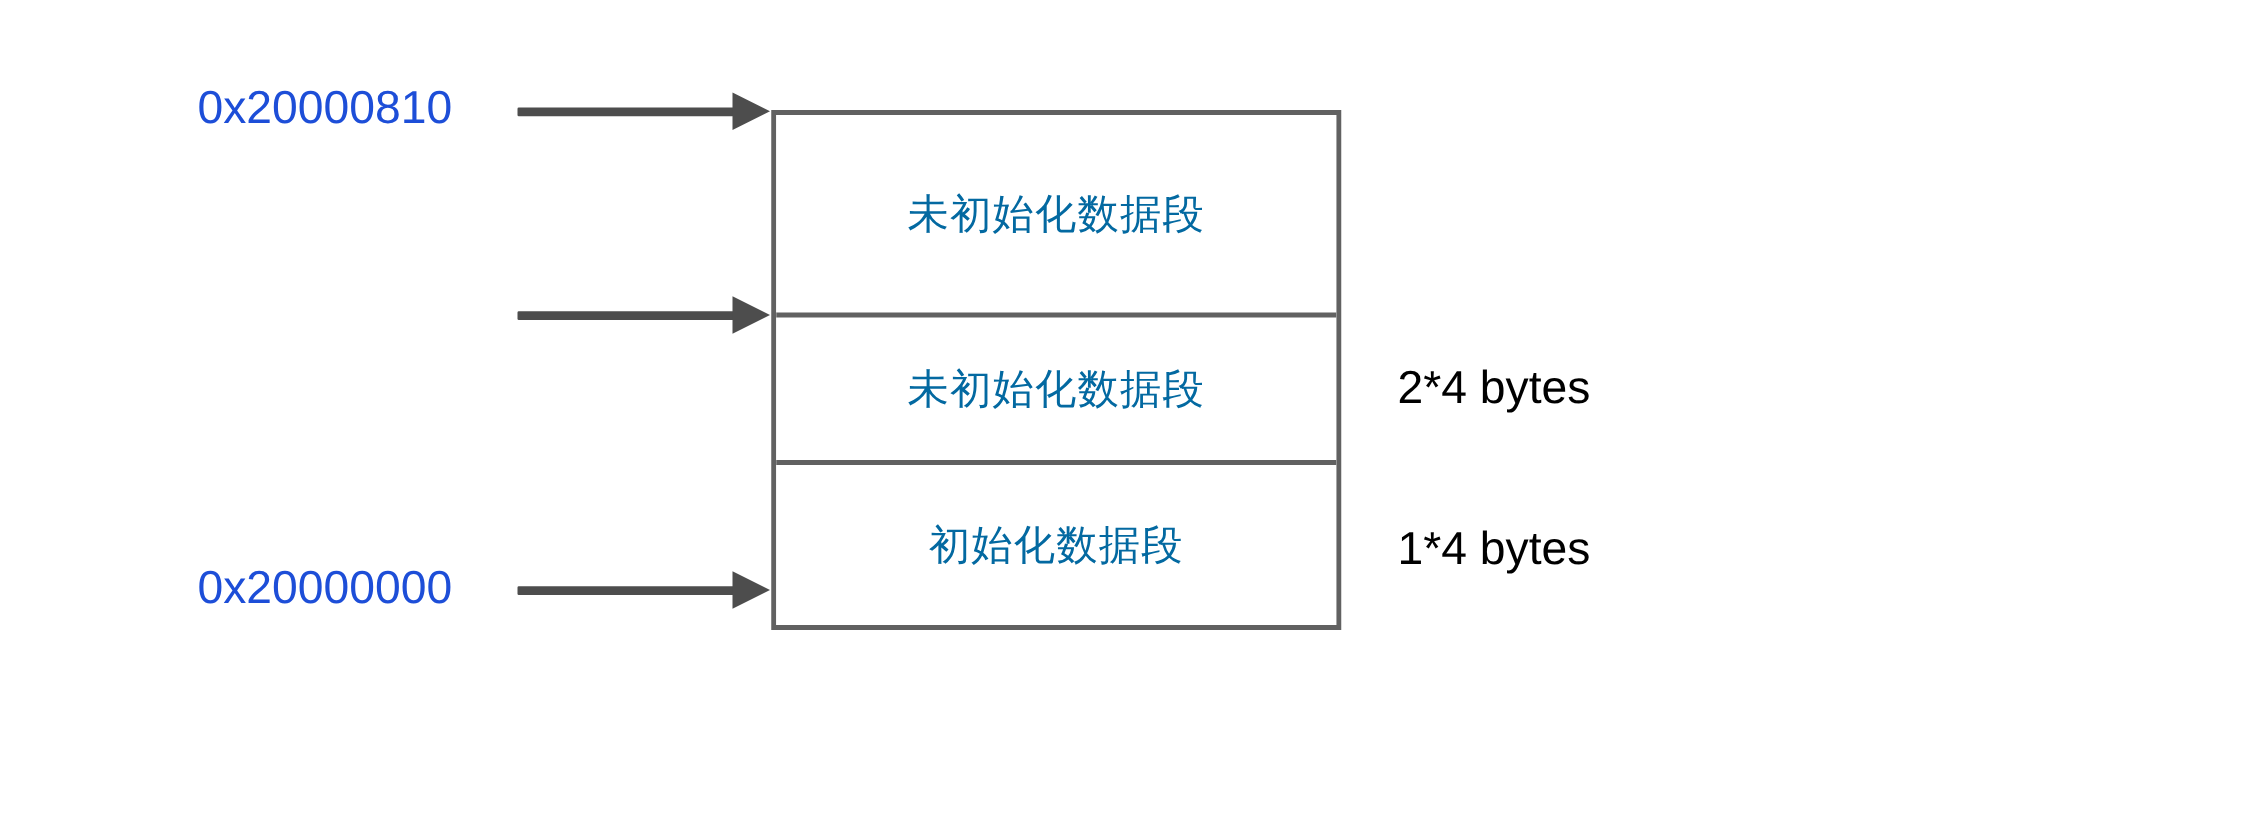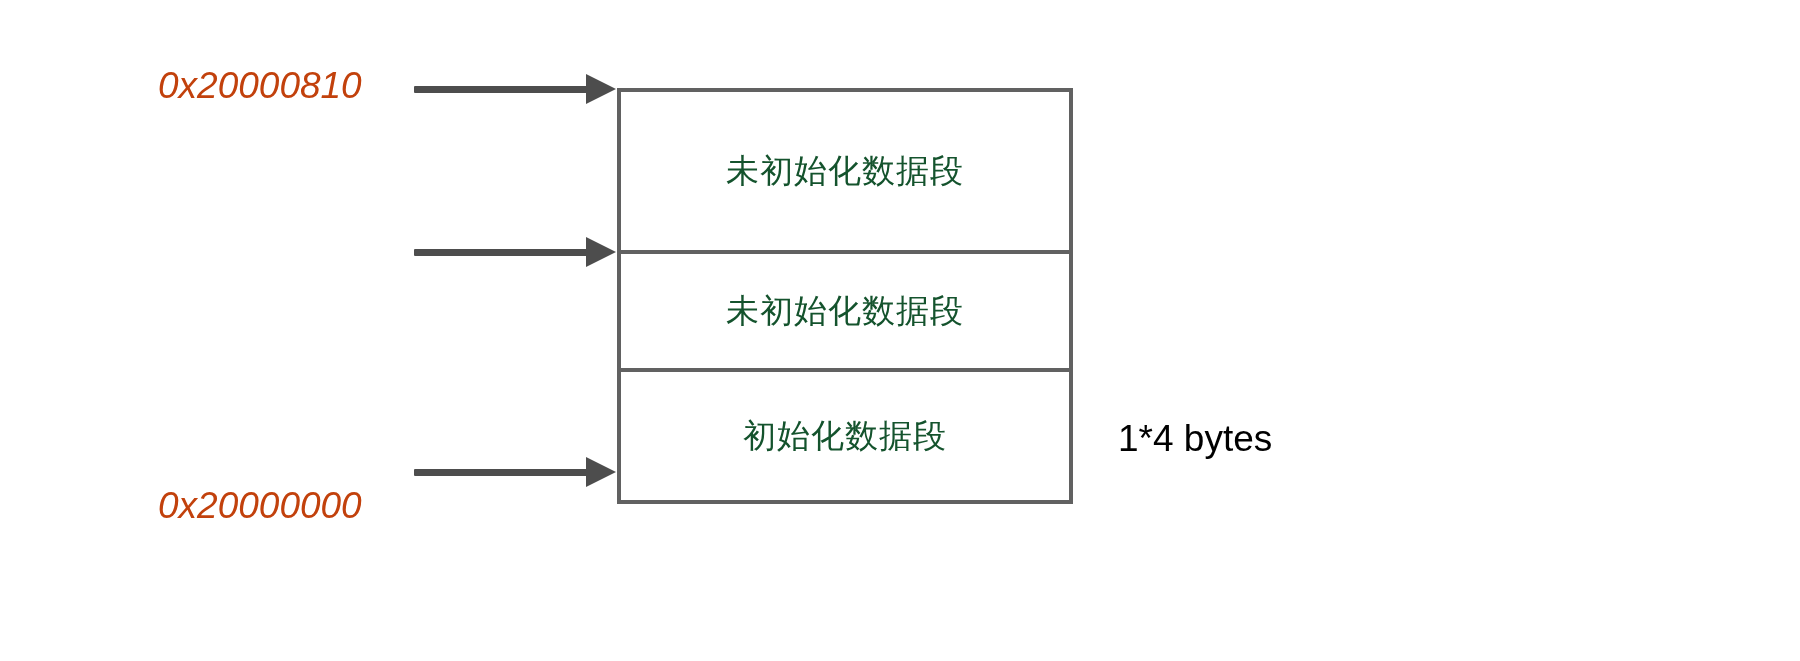"0x20000810" .addr { color: #c2410c -> #1d4ed8; font-style: italic -> none }
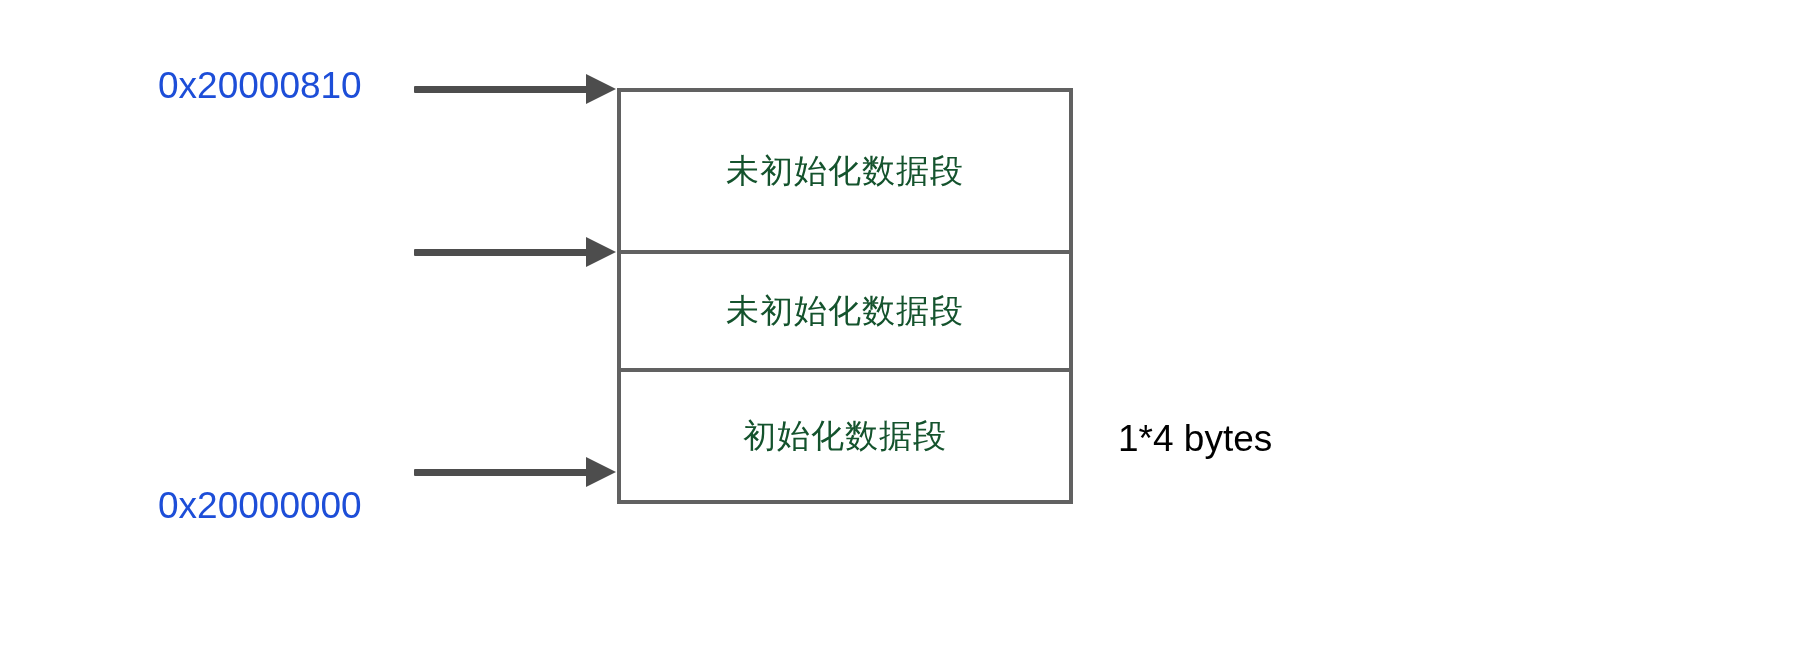"未初始化数据段" .seg-label { color: #14532d -> #0369a1 }
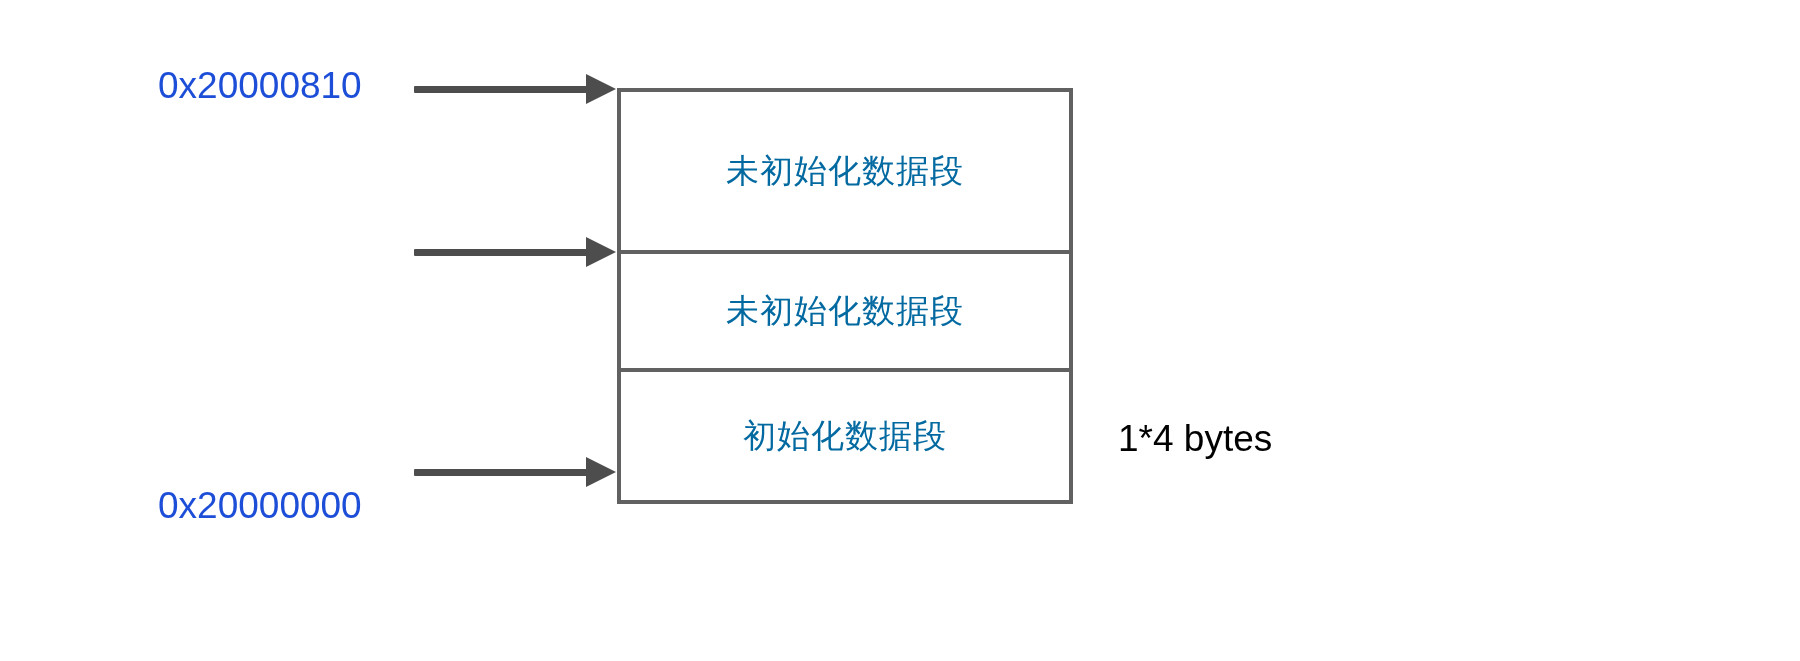"2*4 bytes" div.size-note { html: none -> <div>2*4 bytes</div> }
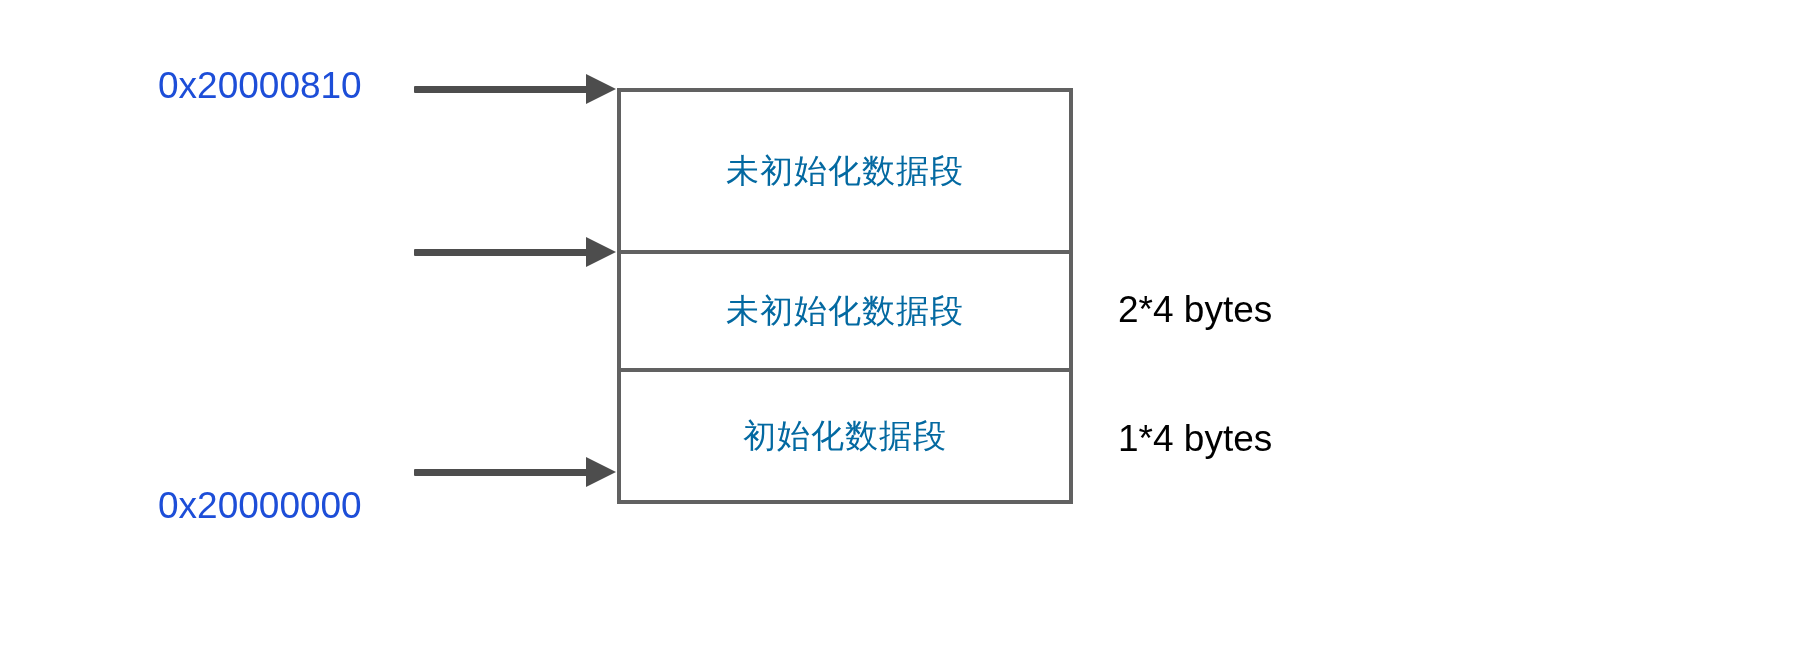"0x20000000" #addr-bottom { margin-top: 36px -> none }
